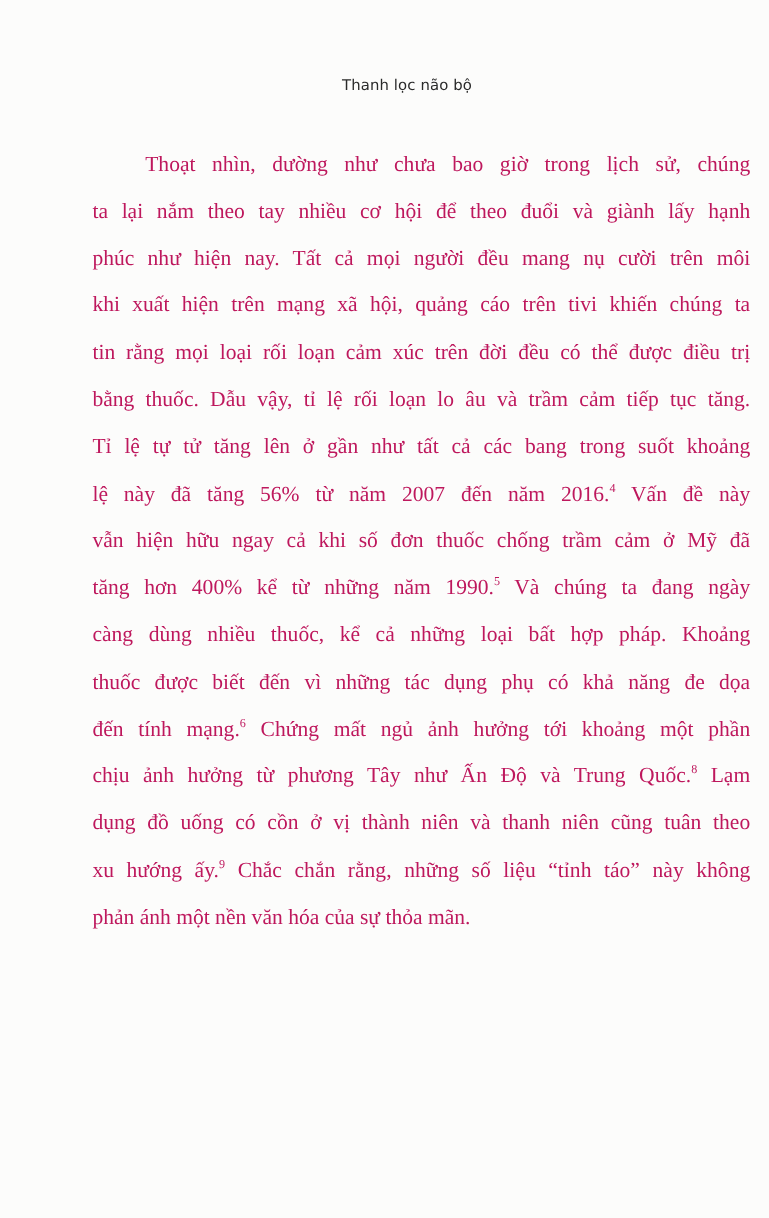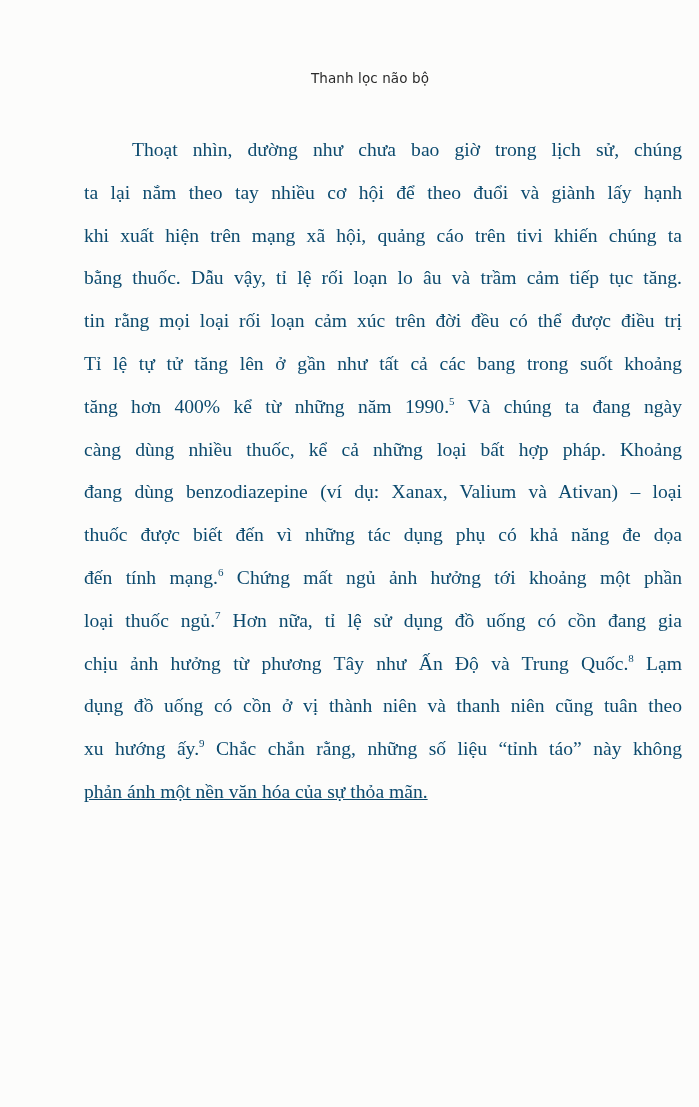"Thoạt nhìn, dường như chưa" .body-text { color: #0c4a6e -> #be185d }
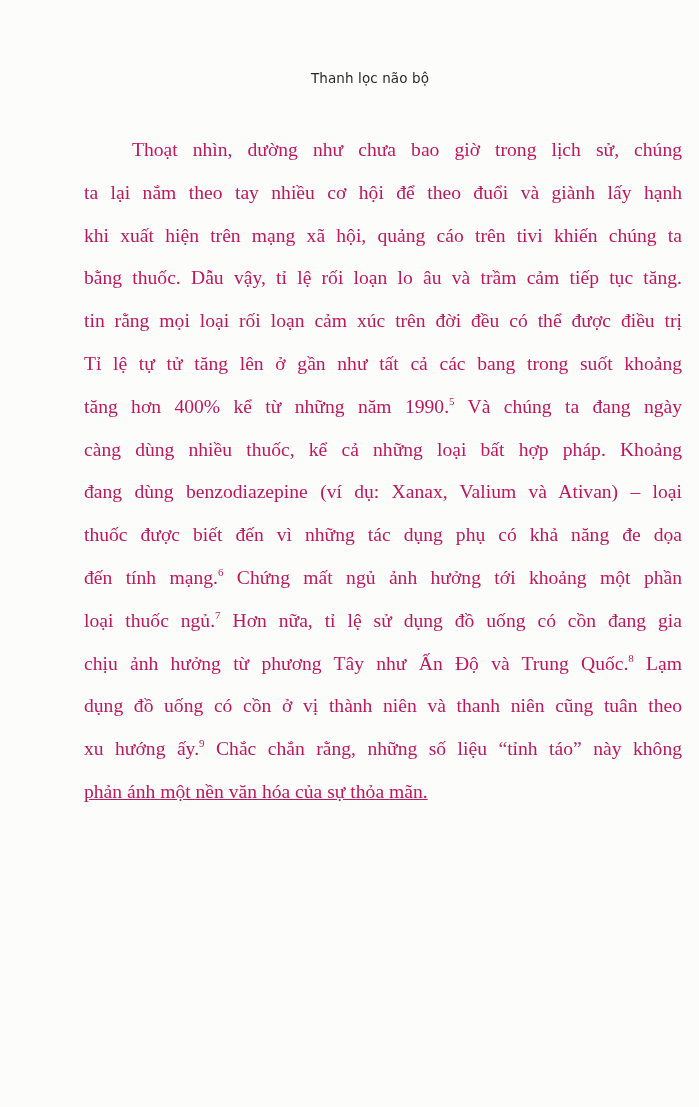"phúc như hiện nay. Tất" span.line { html: none -> <span>phúc như hiện nay. Tất cả mọi người đều mang nụ cười trên môi</span> }
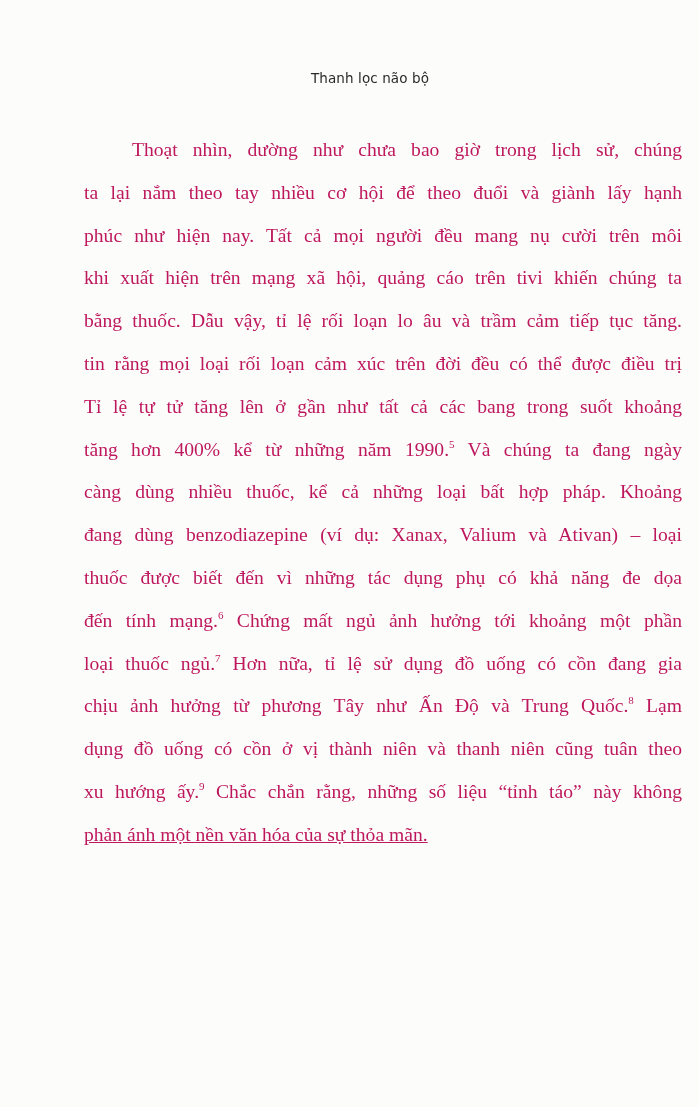"bằng thuốc. Dẫu vậy, tỉ" span.line { order: before "tin rằng mọi loại rối" -> after "tin rằng mọi loại rối" }
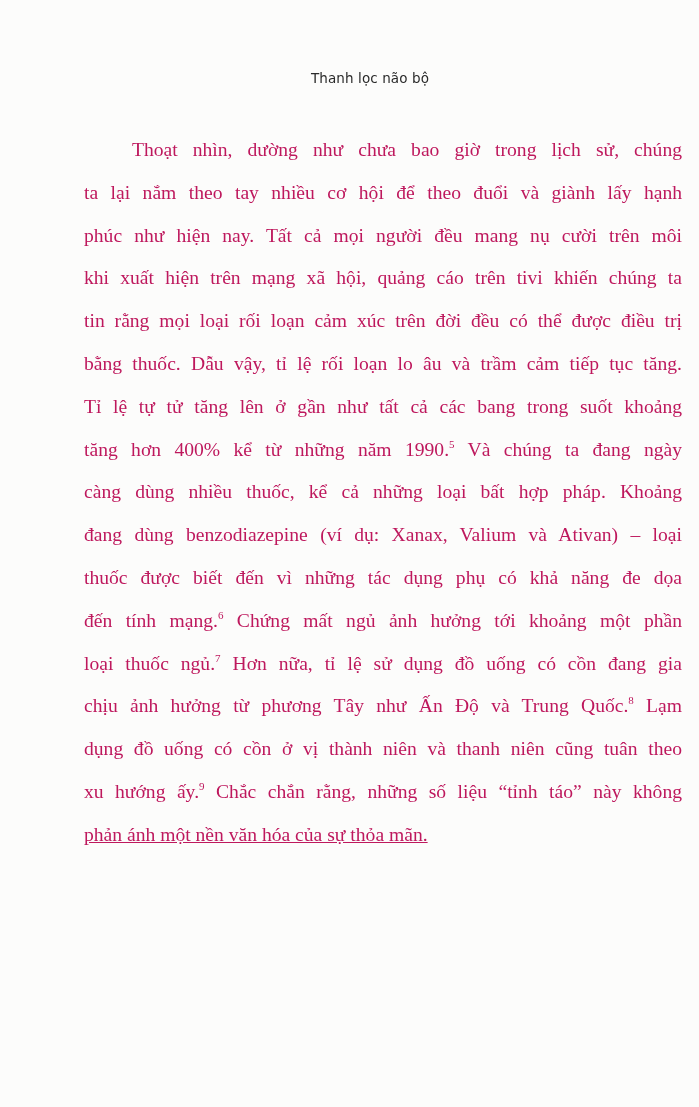"lệ này đã tăng 56%" span.line { html: none -> <span><span>lệ này đã tăng 56% từ năm 2007 đến năm 2016.</span><sup>4</sup><span> Vấn đề này</span></span> }
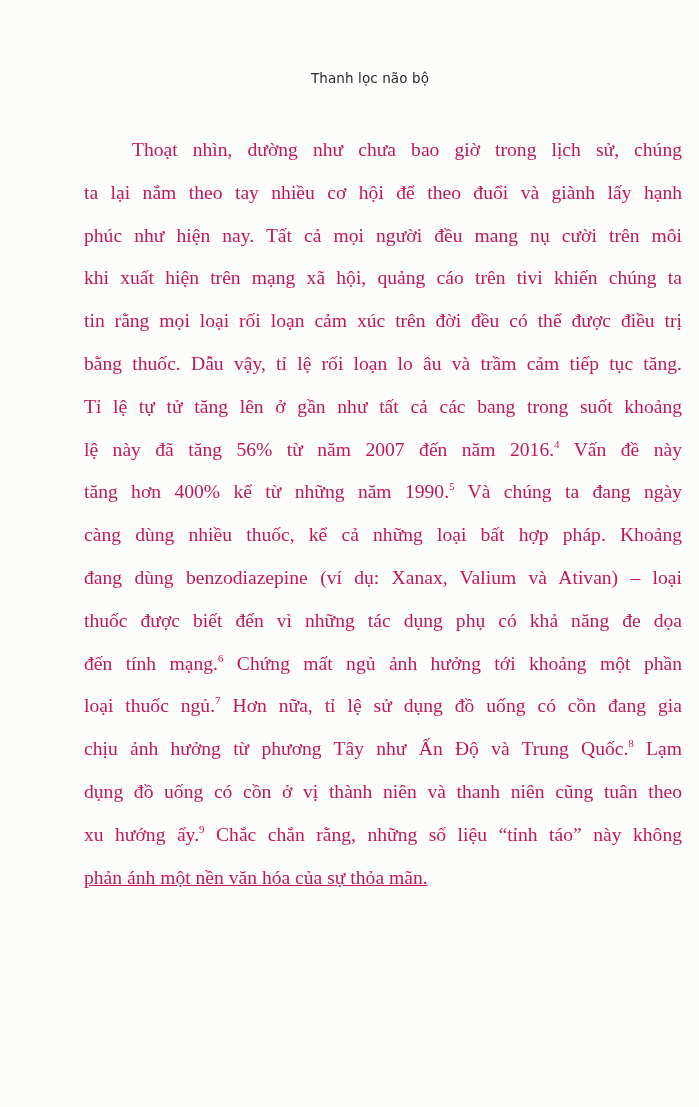"vẫn hiện hữu ngay cả" span.line { html: none -> <span>vẫn hiện hữu ngay cả khi số đơn thuốc chống trầm cảm ở Mỹ đã</span> }
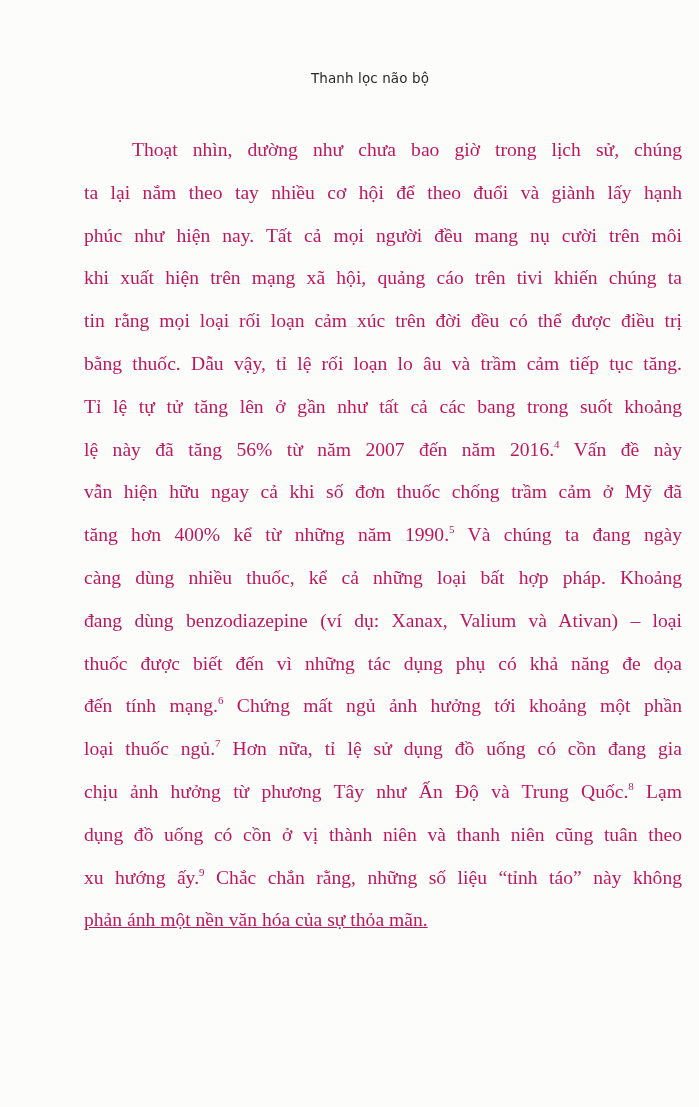"đang dùng benzodiazepine (ví dụ:" span.line { html: <span>đang dùng benzodiazepine (ví dụ: Xanax, Valium và Ativan) – loại</span> -> none }
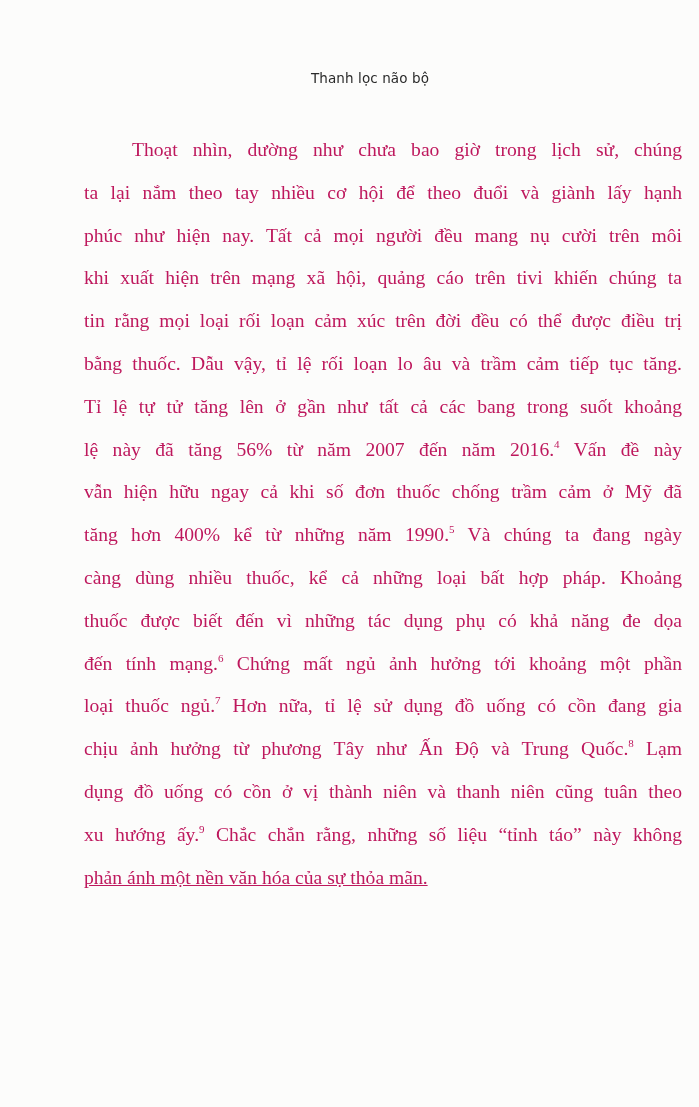"loại thuốc ngủ.7 Hơn nữa," span.line { html: <span><span>loại thuốc ngủ.</span><sup>7</sup><span> Hơn nữa, tỉ lệ sử dụng đồ uống có cồn đang gia</span></span> -> none }
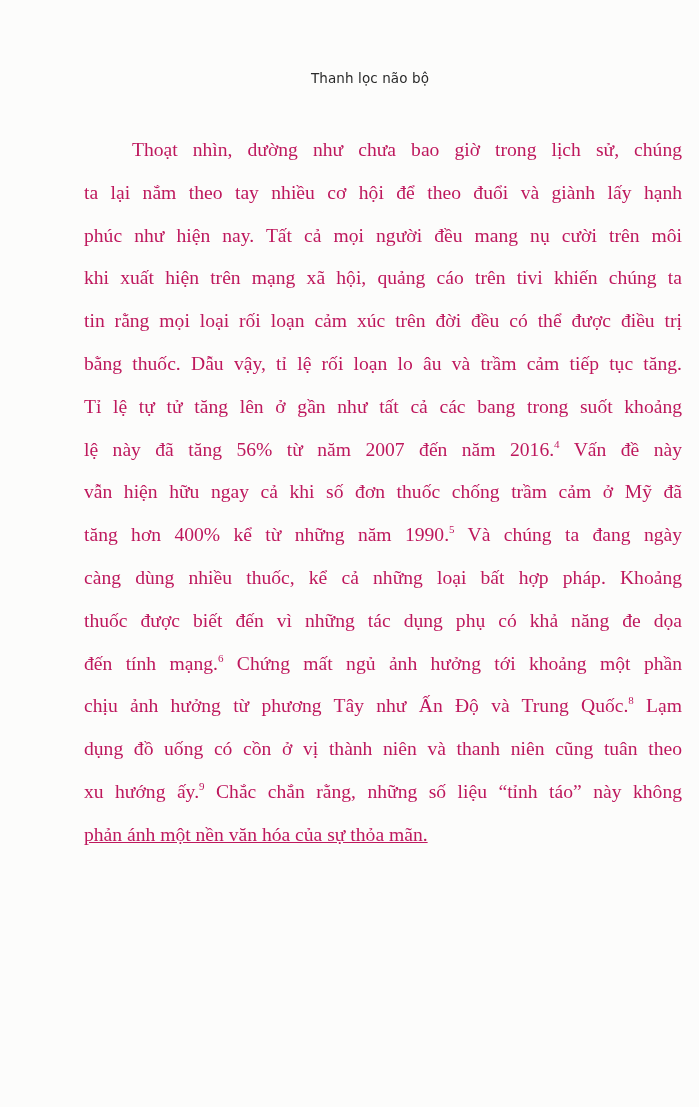"phản ánh một nền văn" .line.last { text-decoration: underline -> none }
